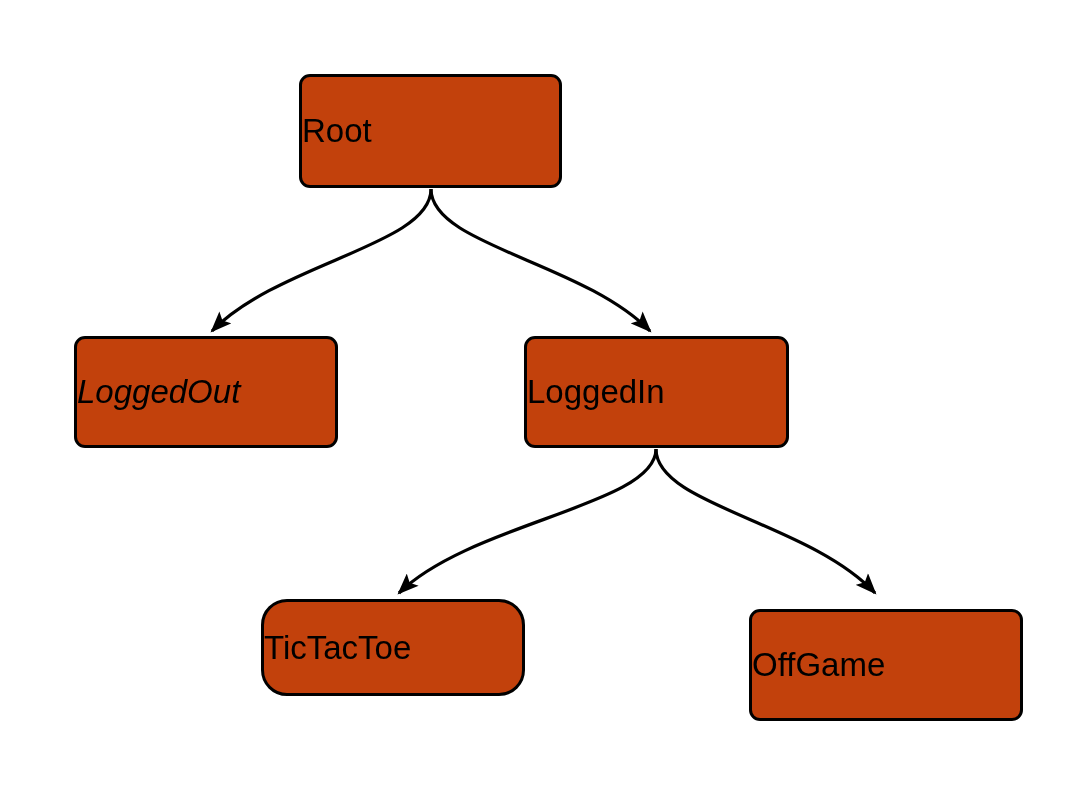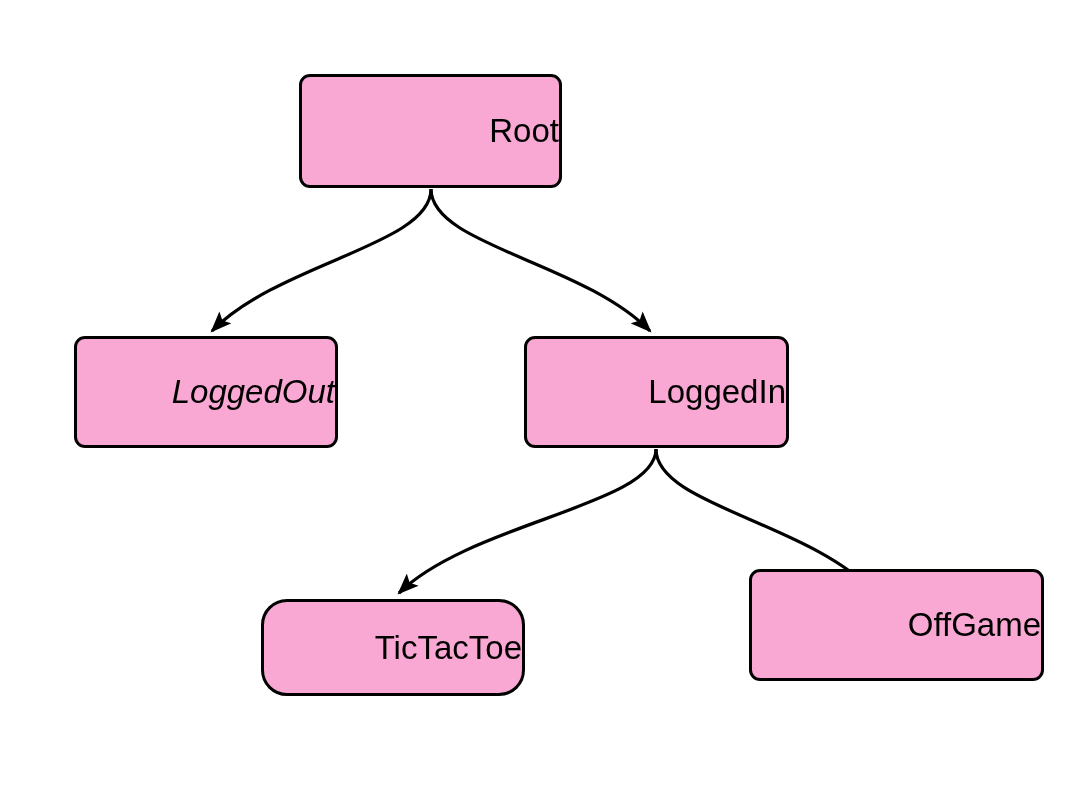"Root" .node { background: #f9a8d4 -> #c2410c; justify-content: flex-end -> flex-start }
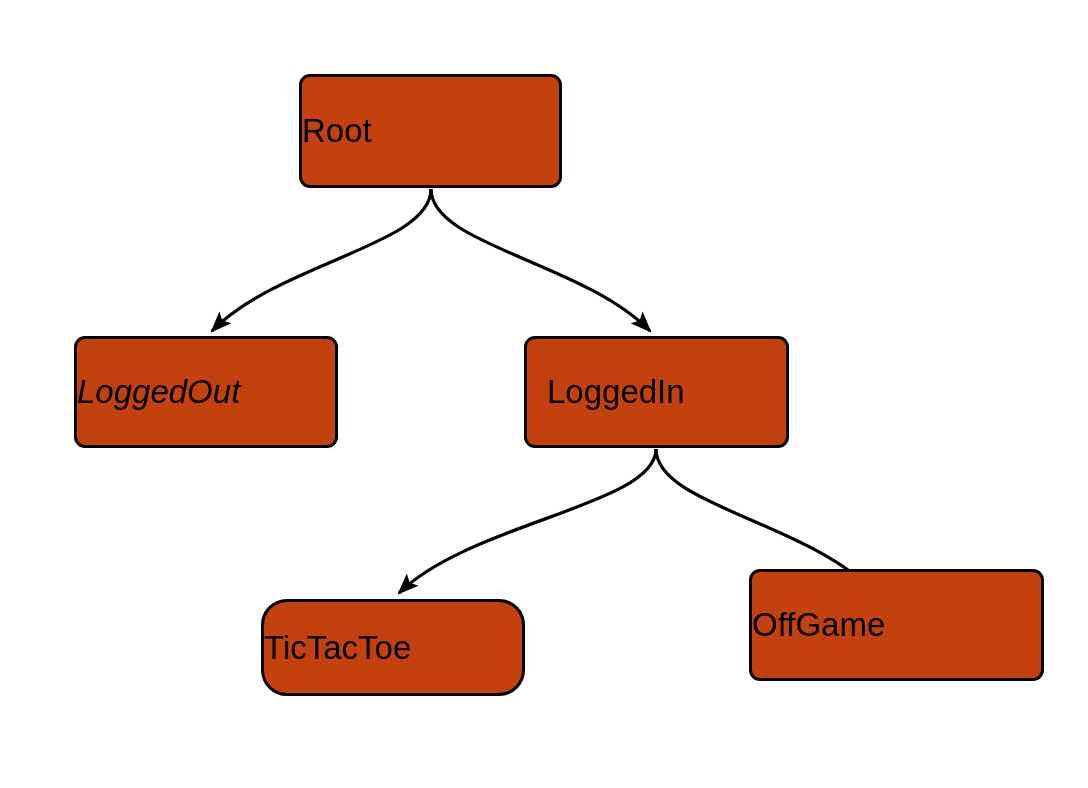"LoggedIn" .node-loggedin { padding-left: 20px -> none }
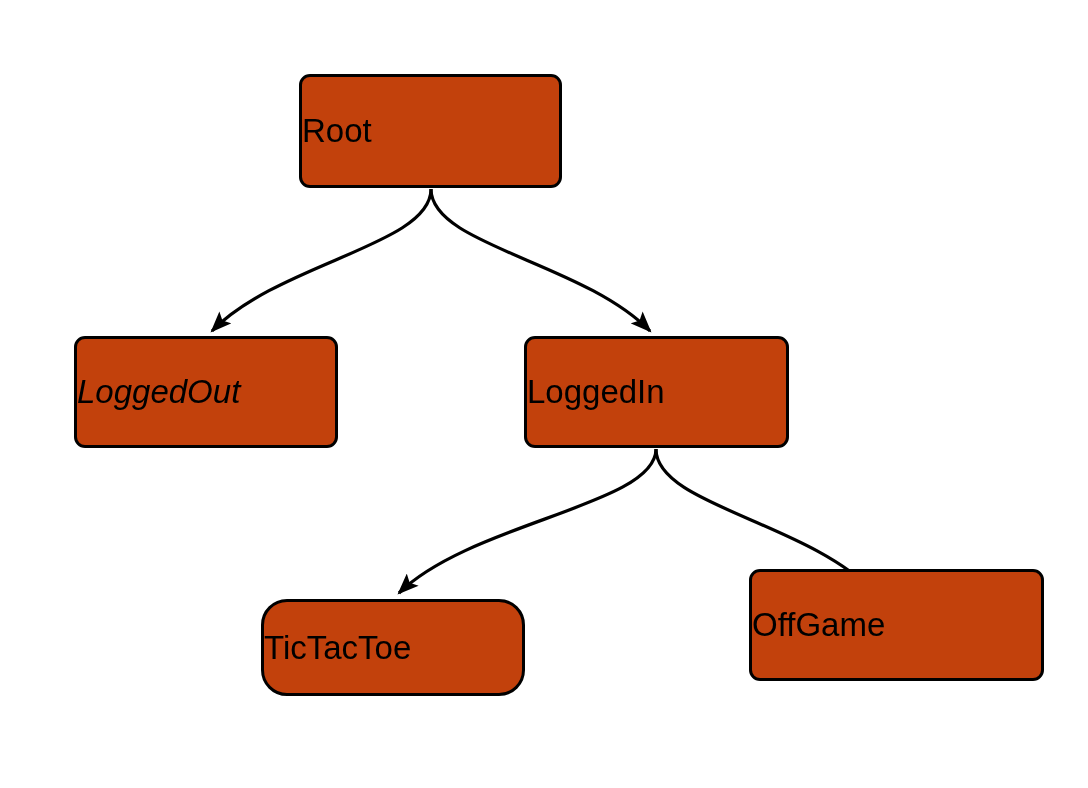"OffGame" .node-offgame { top: 569px -> 609px; width: 295px -> 274px }
